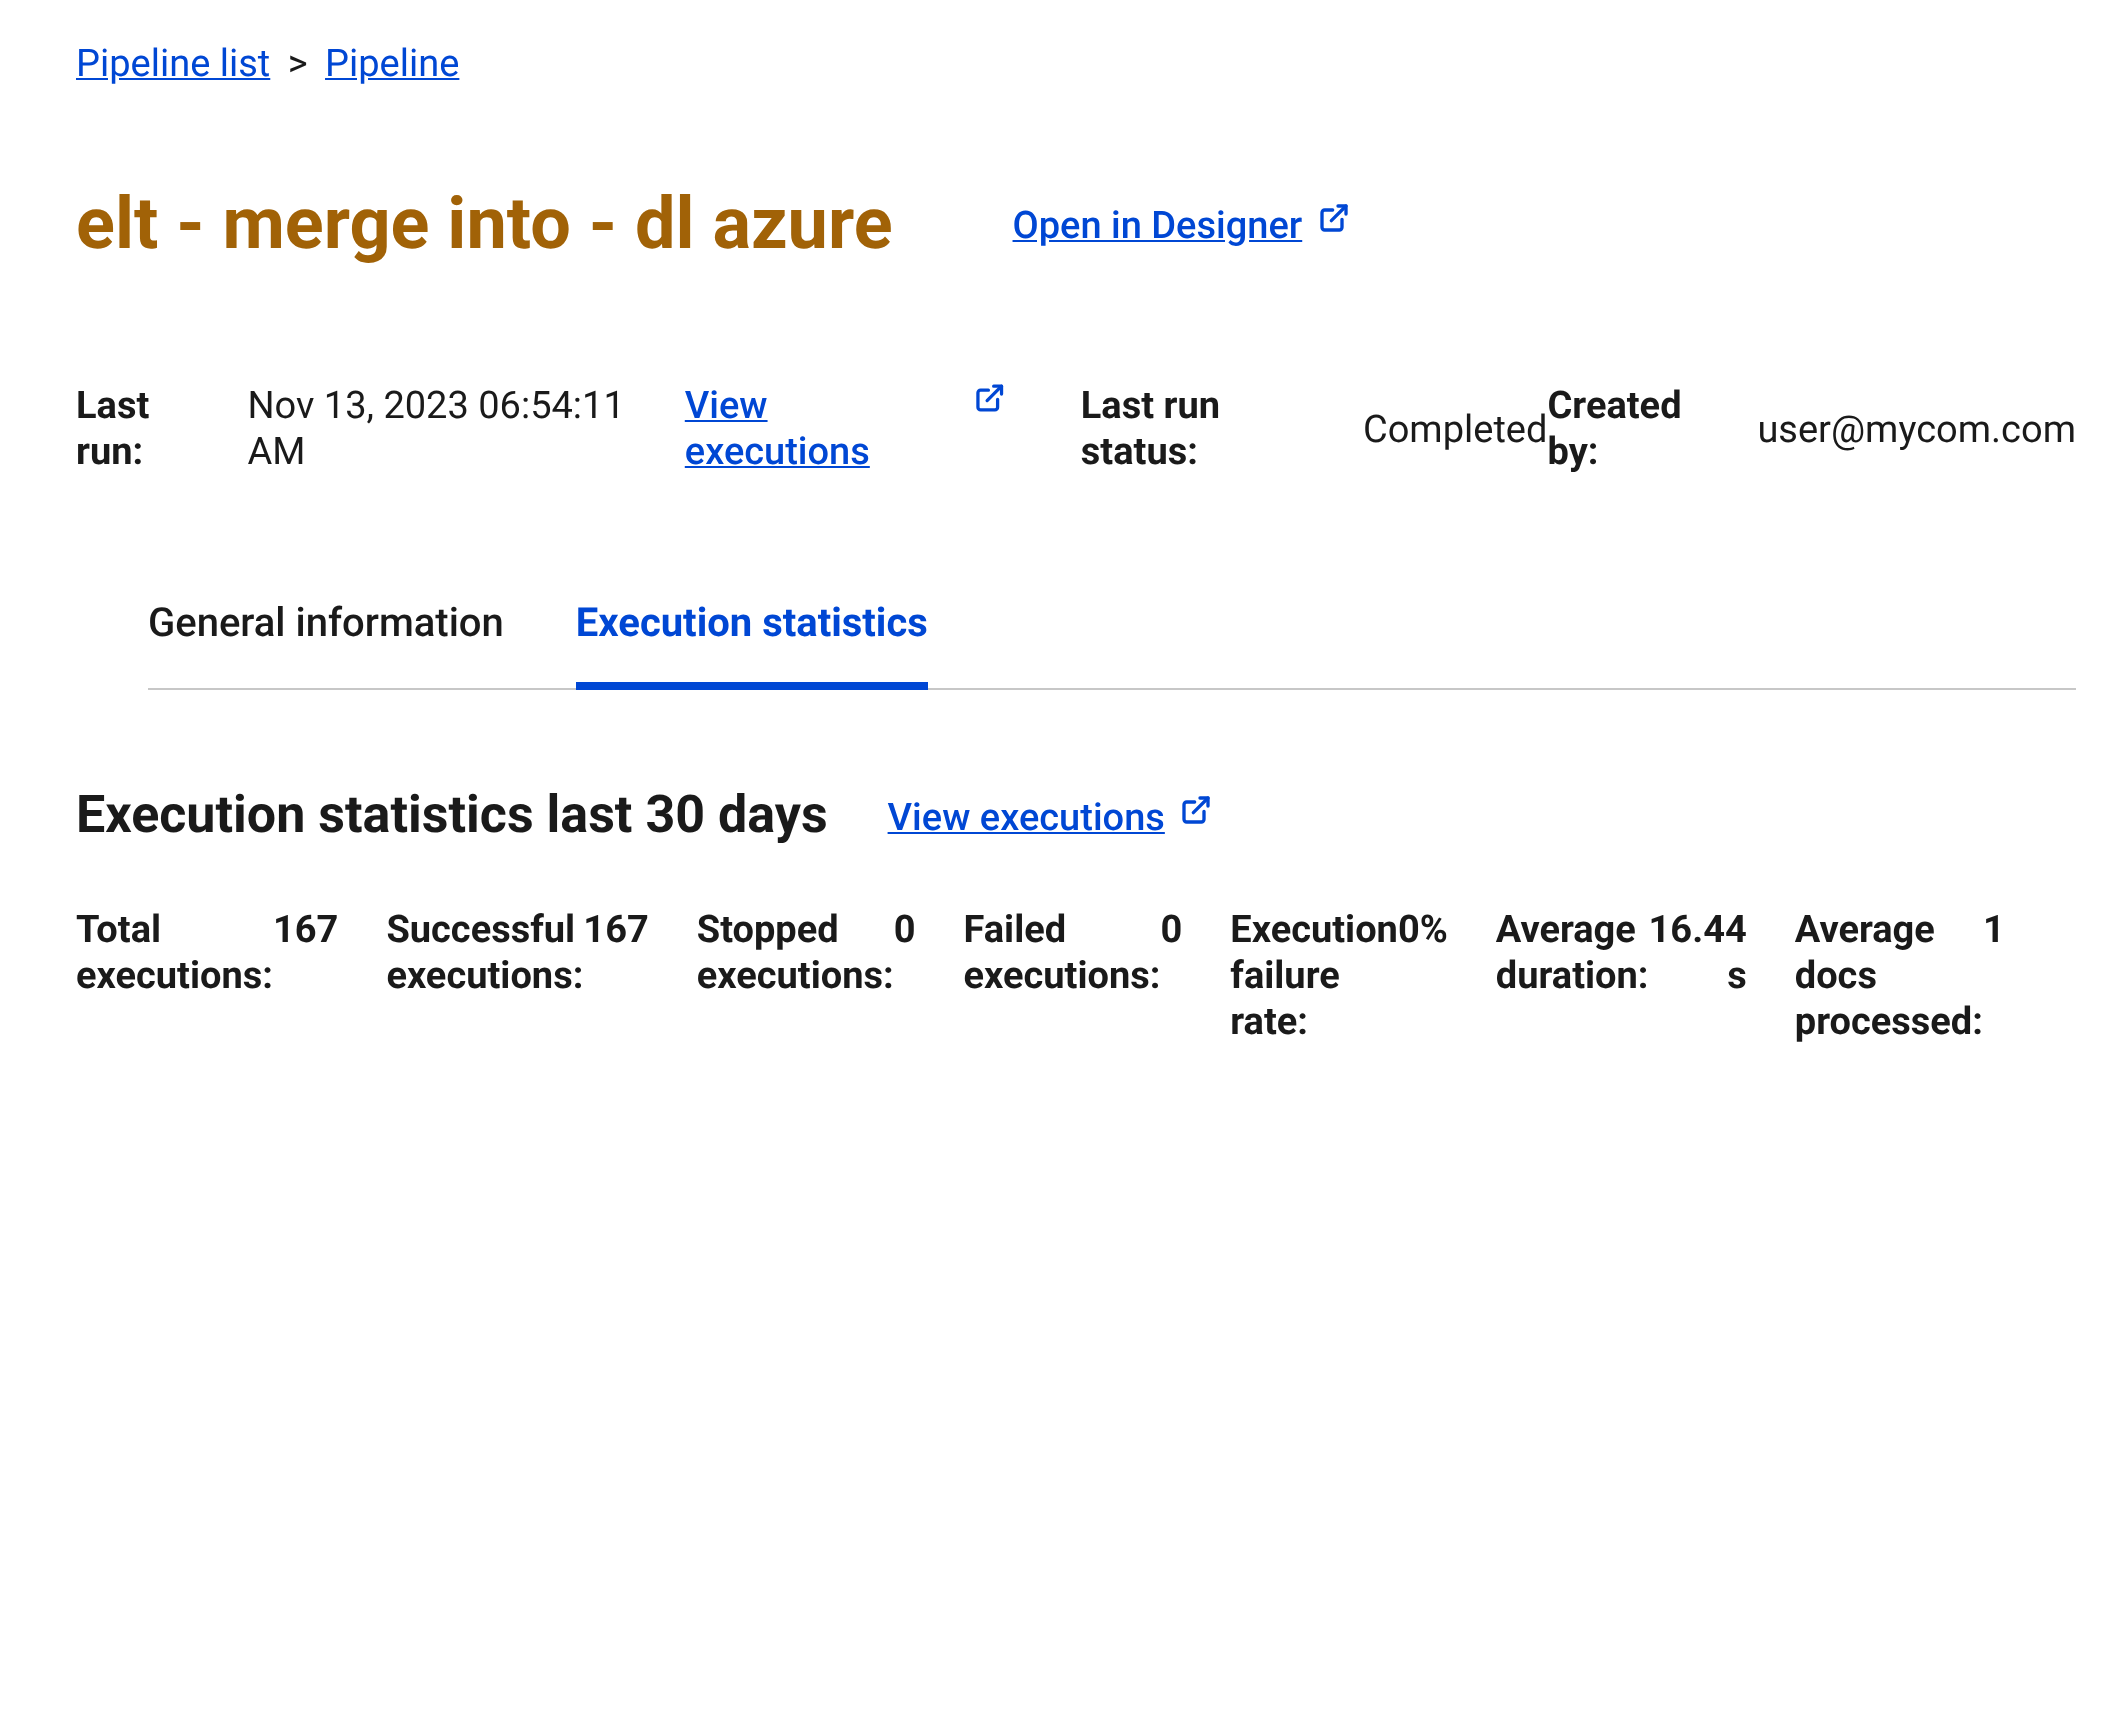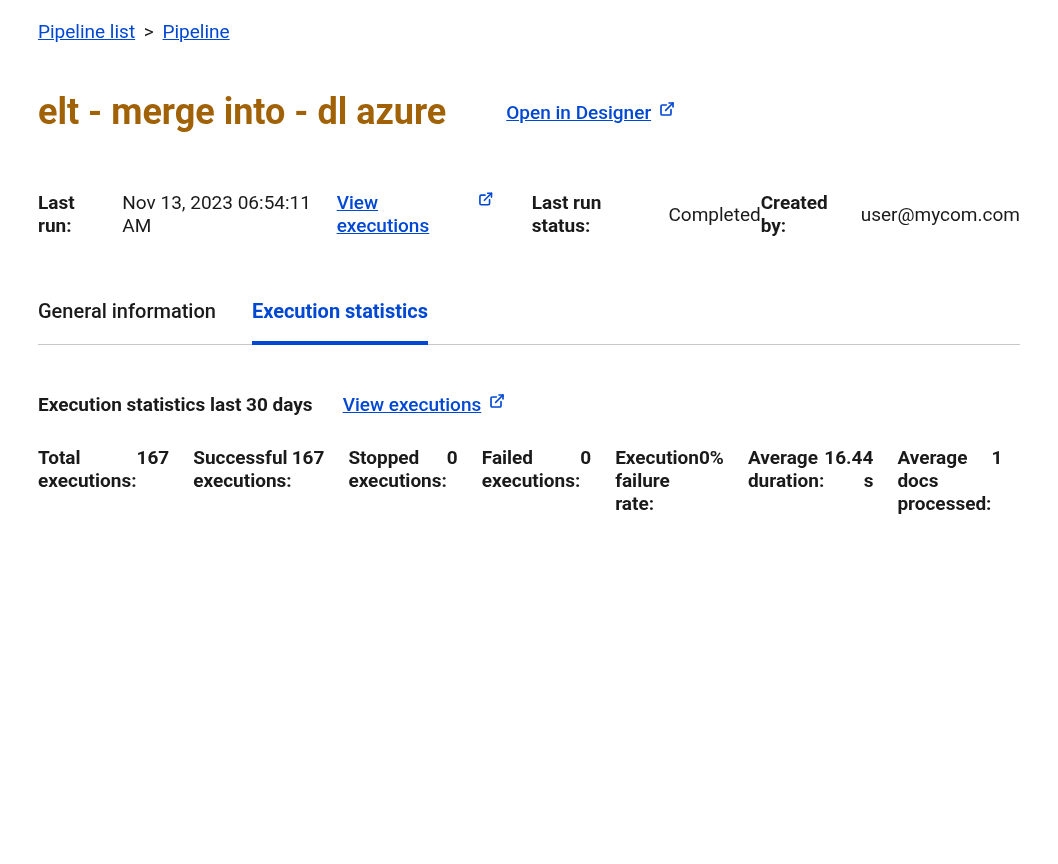"Pipeline list > Pipeline" .page { padding: 20px 38px 40px 38px -> 20px 20px 40px 38px }
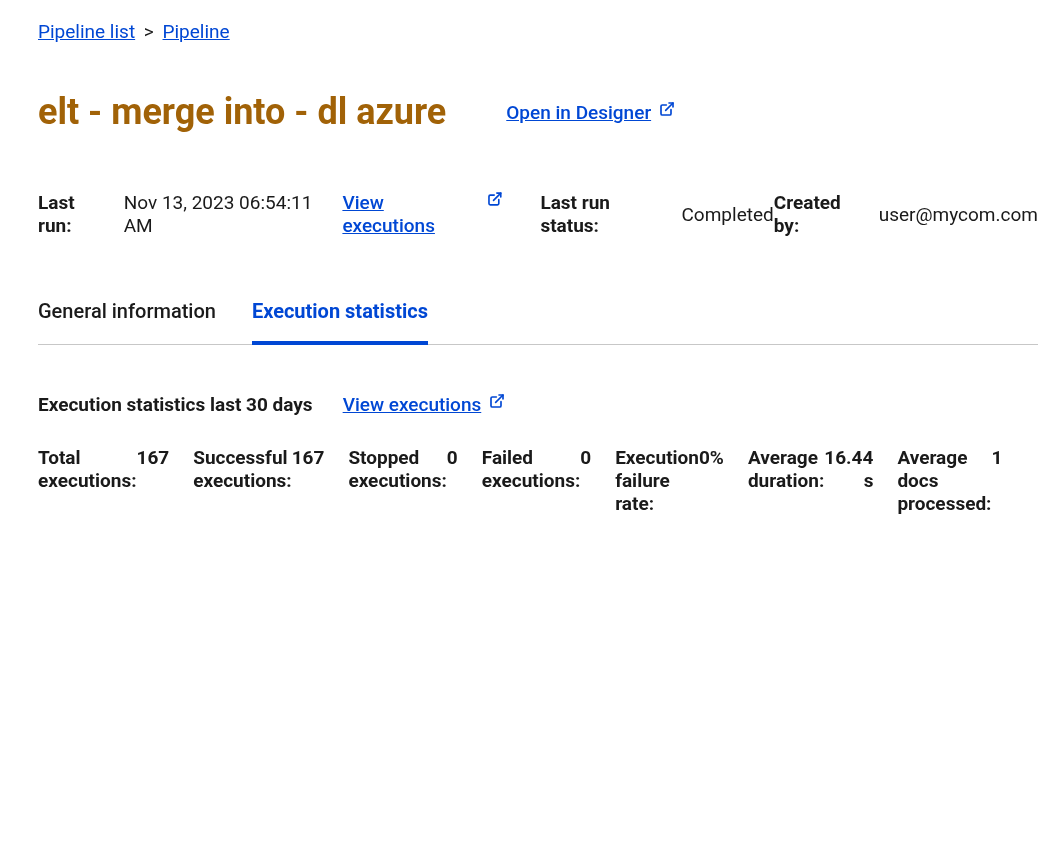"General information" .tabs { margin-left: none -> 36px }
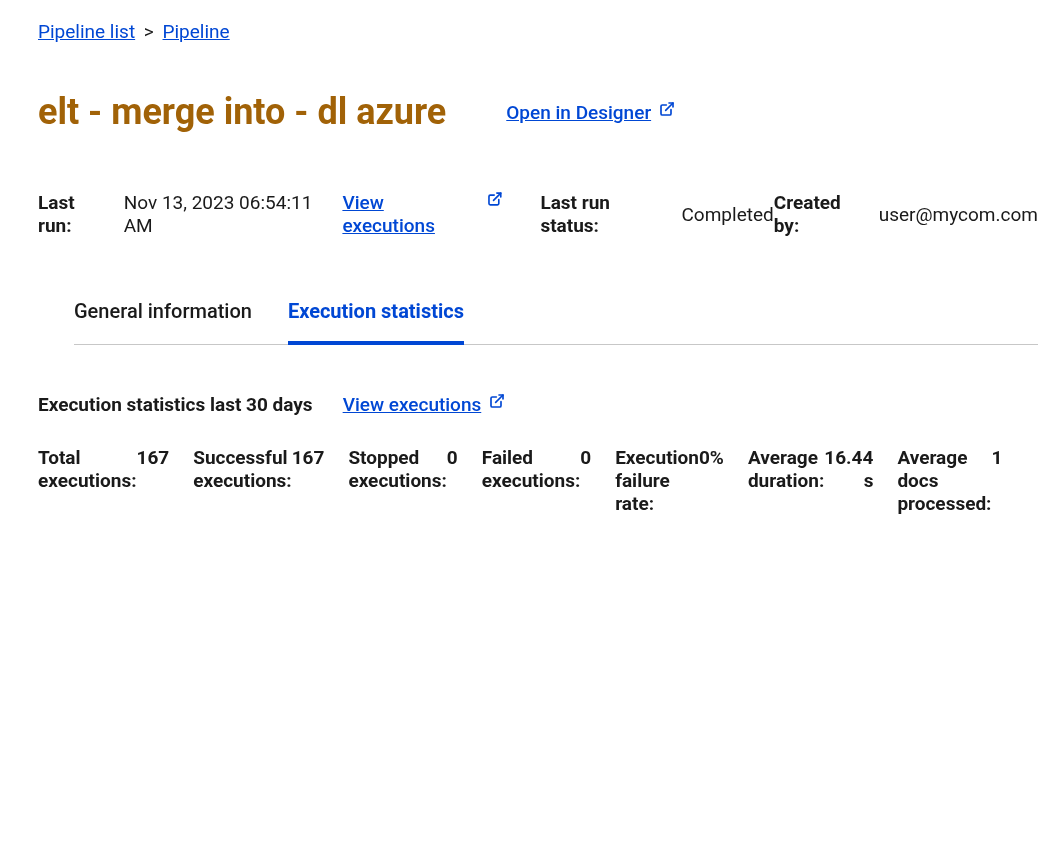"Execution statistics last 30 days" .stats-title { font-size: 19px -> 26px }
